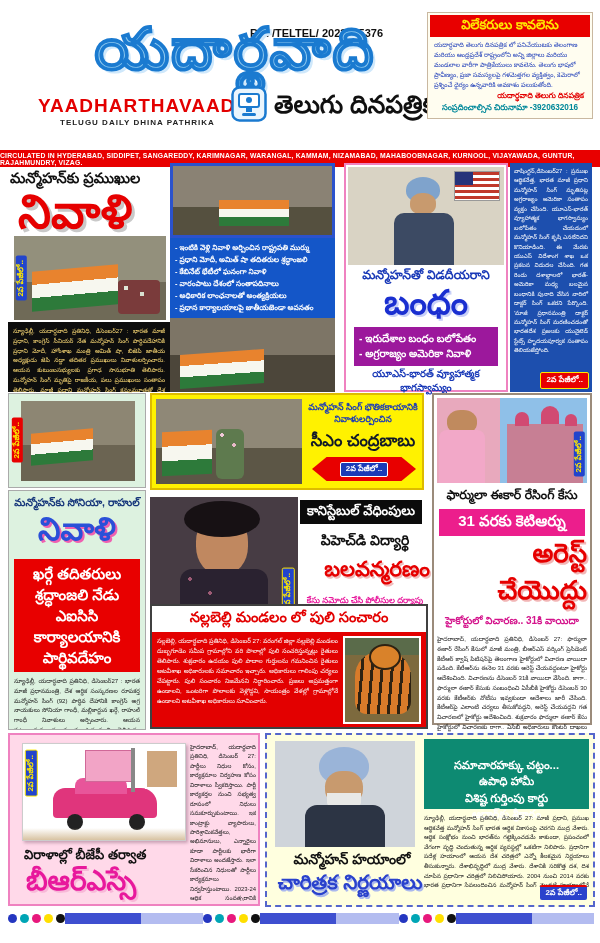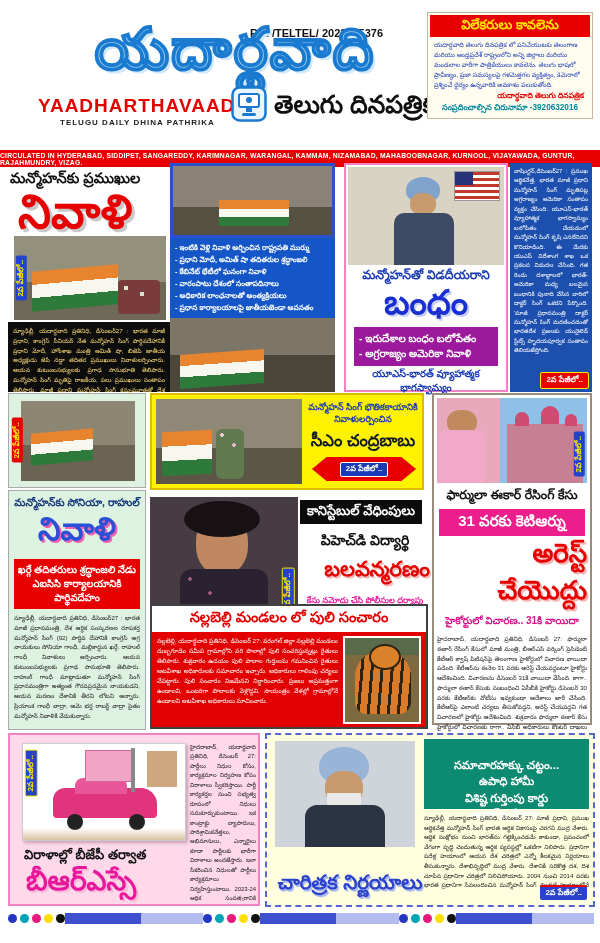"ఖర్గే తదితరులు శ్రద్ధాంజలి నేడు ఎఐసిసి" div { font-size: 10px -> 15px }
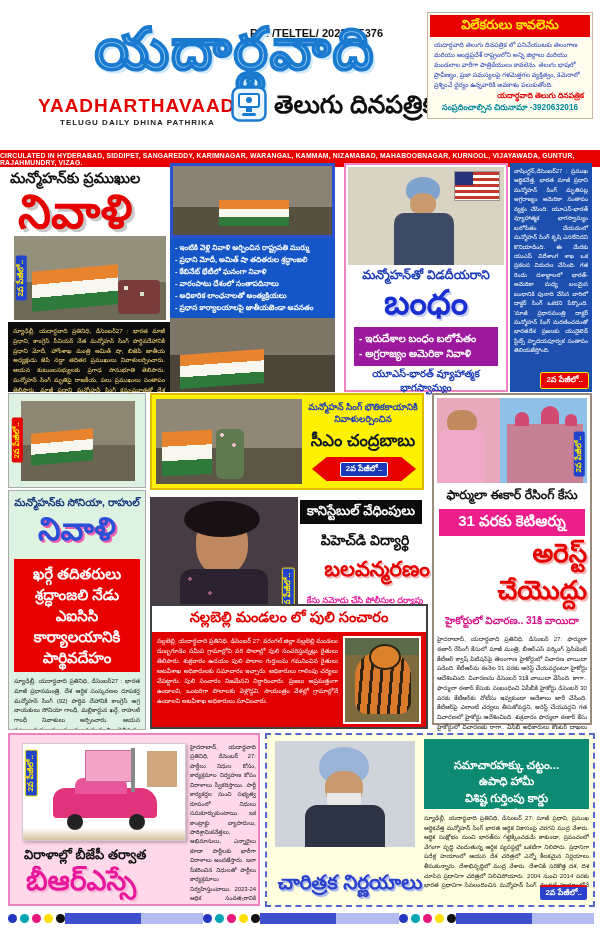"మన్మోహన్ హయాంలో" div.abs { html: none -> <div>మన్మోహన్ హయాంలో</div> }
